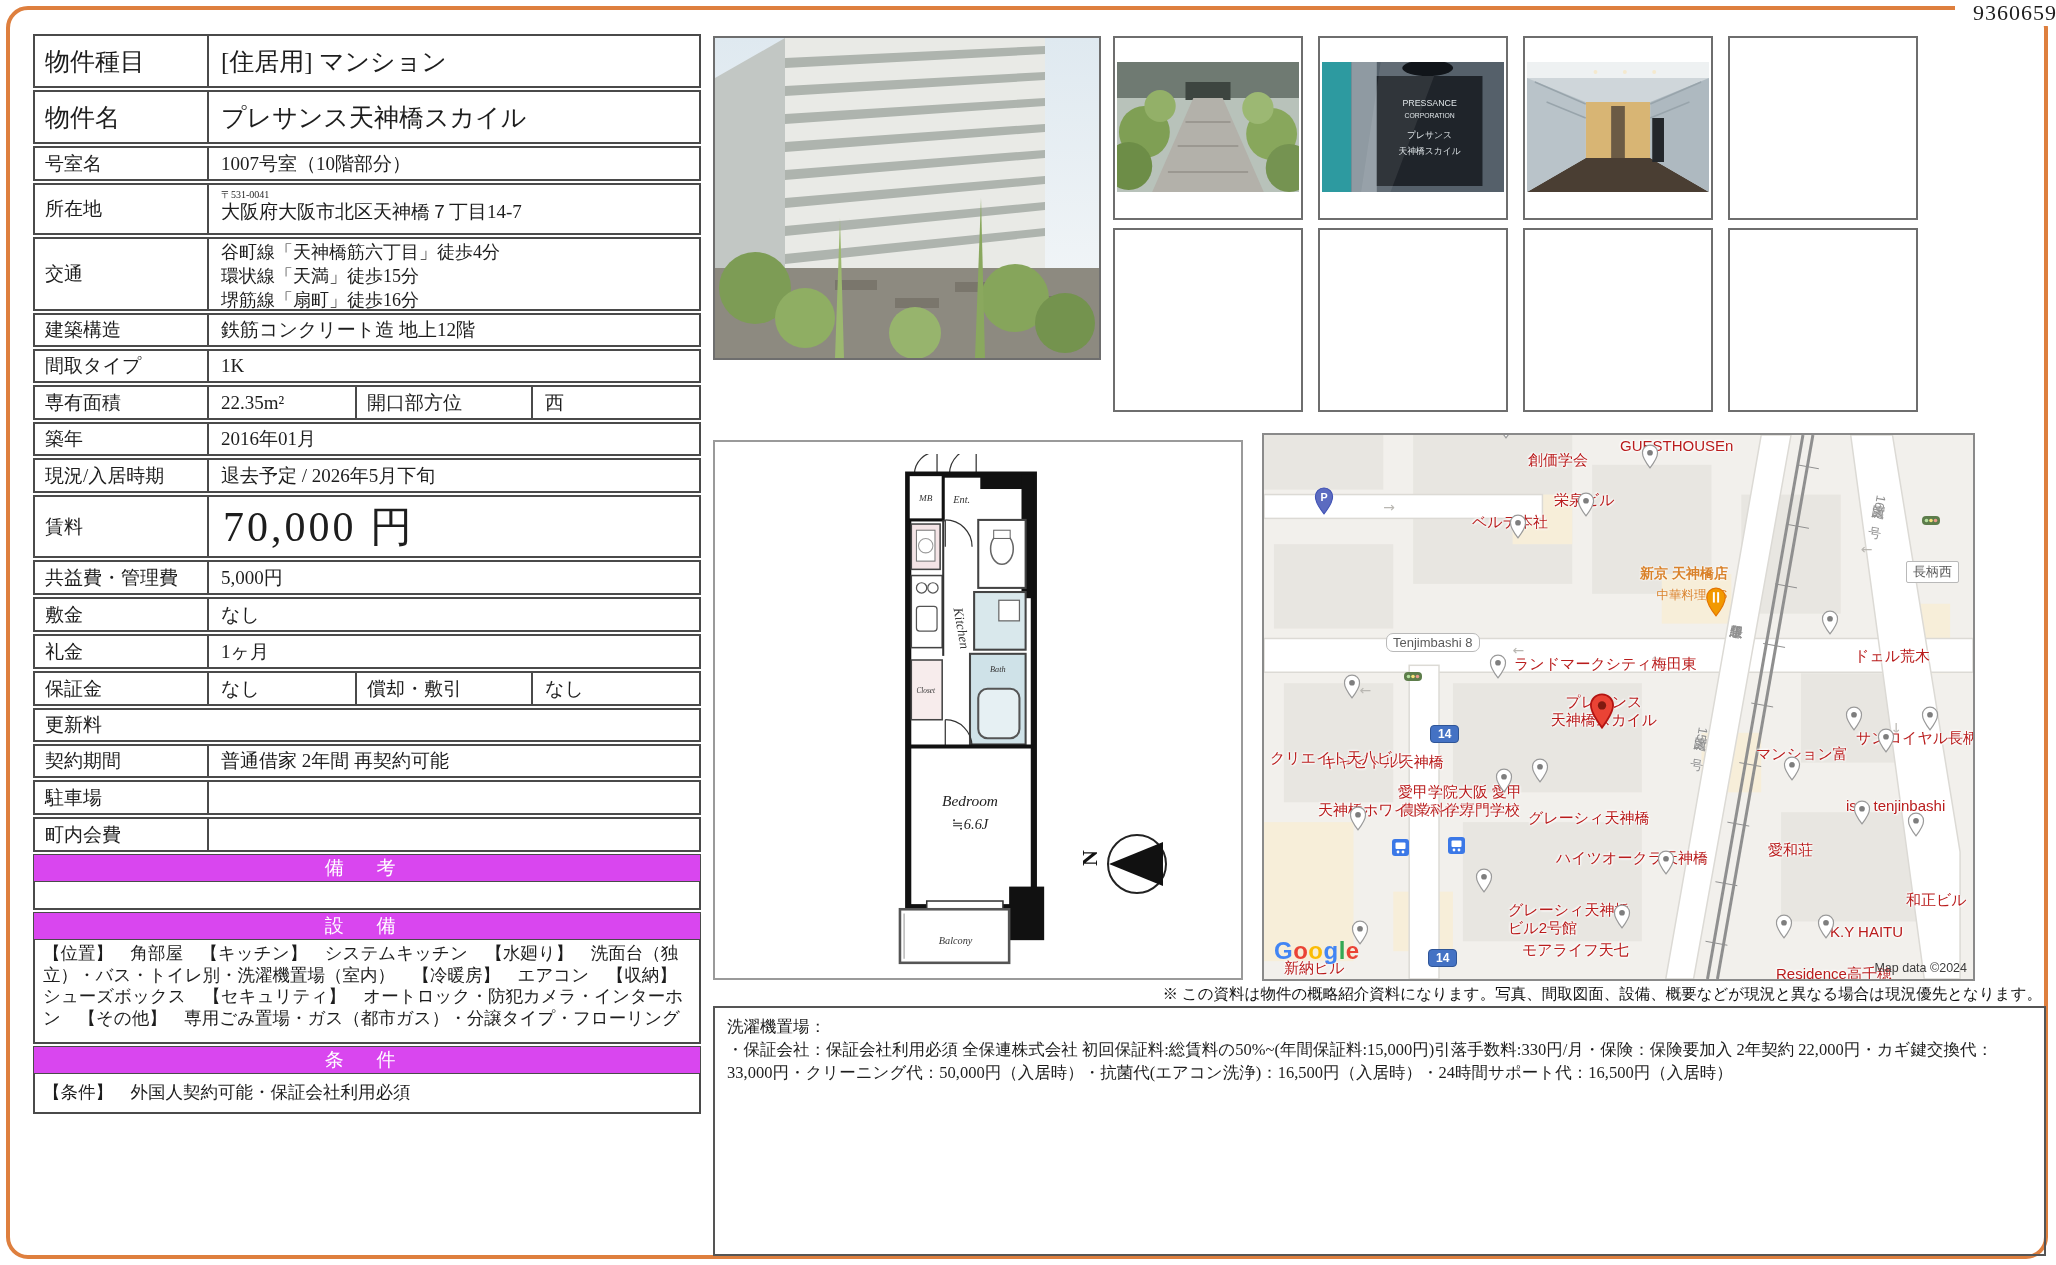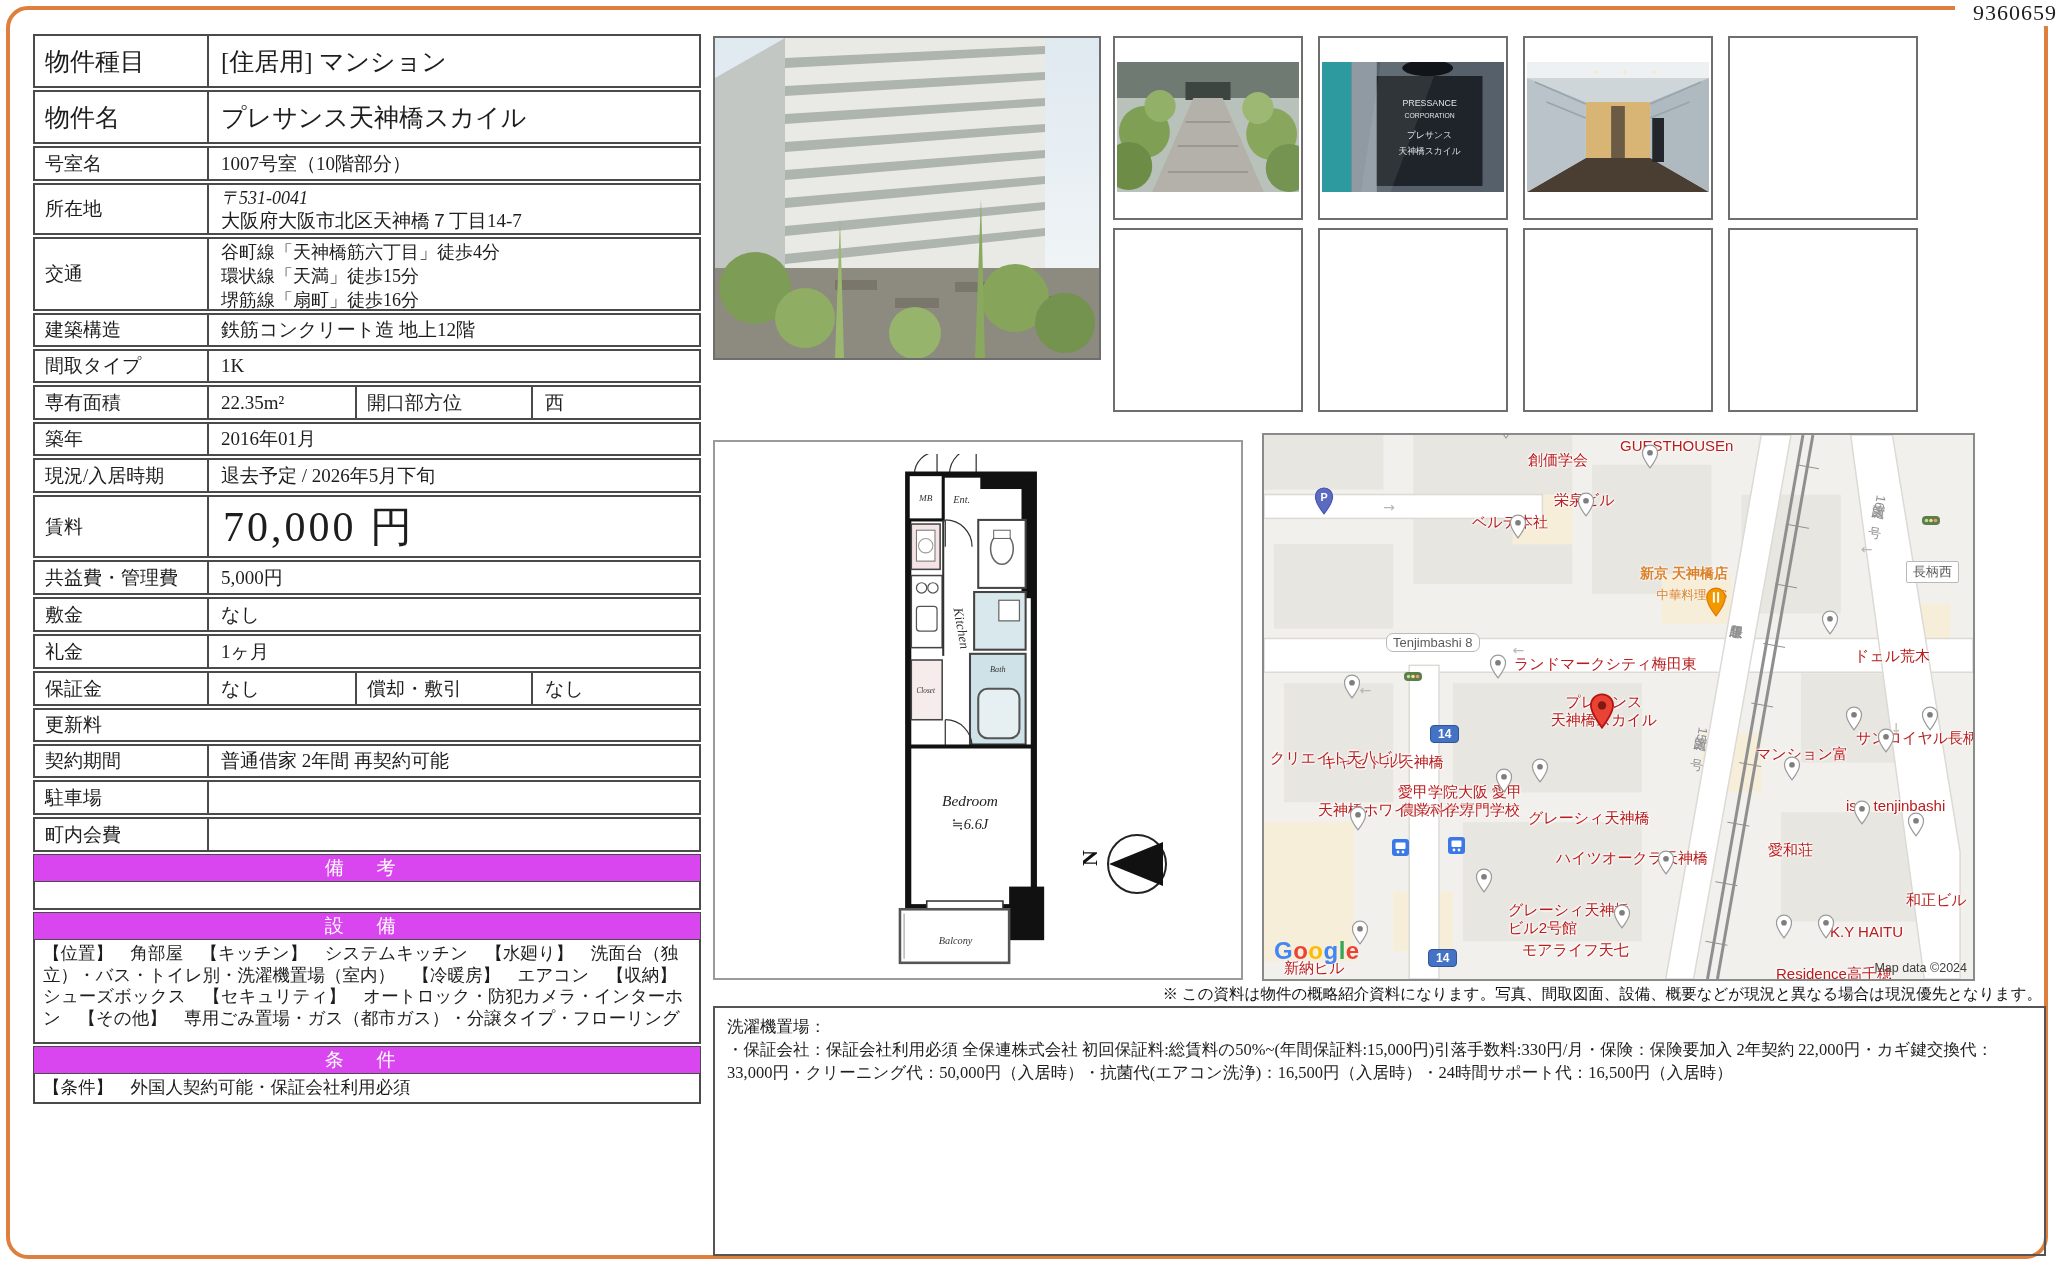"〒531-0041" .stack .sm { font-size: 18px -> 10px; font-style: italic -> none }
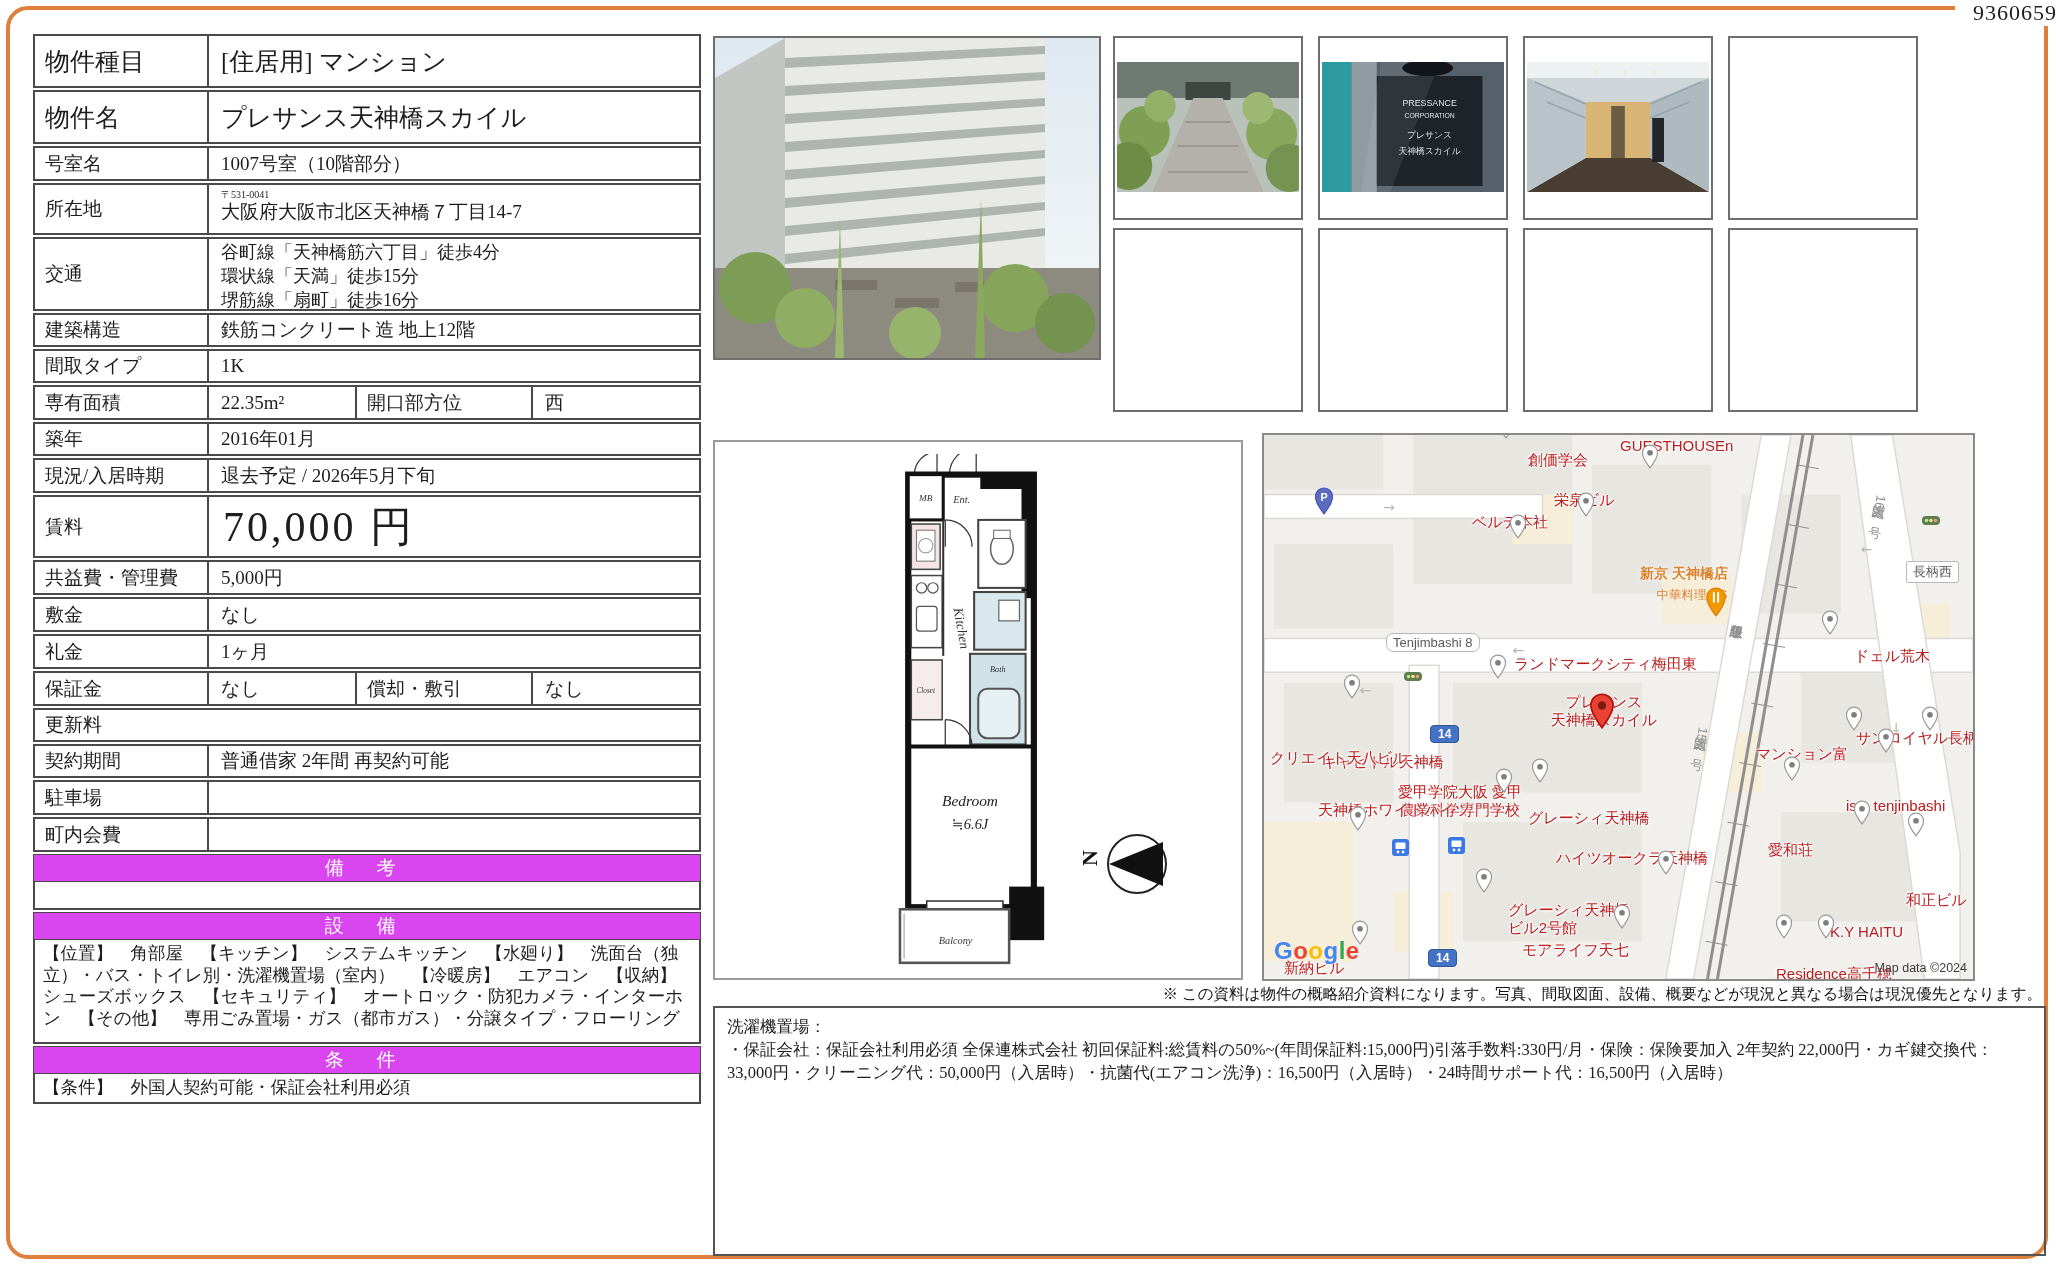"【条件】 外国人契約可能・保証会社利用必須" .sbody.cond { height: 30px -> 40px }
